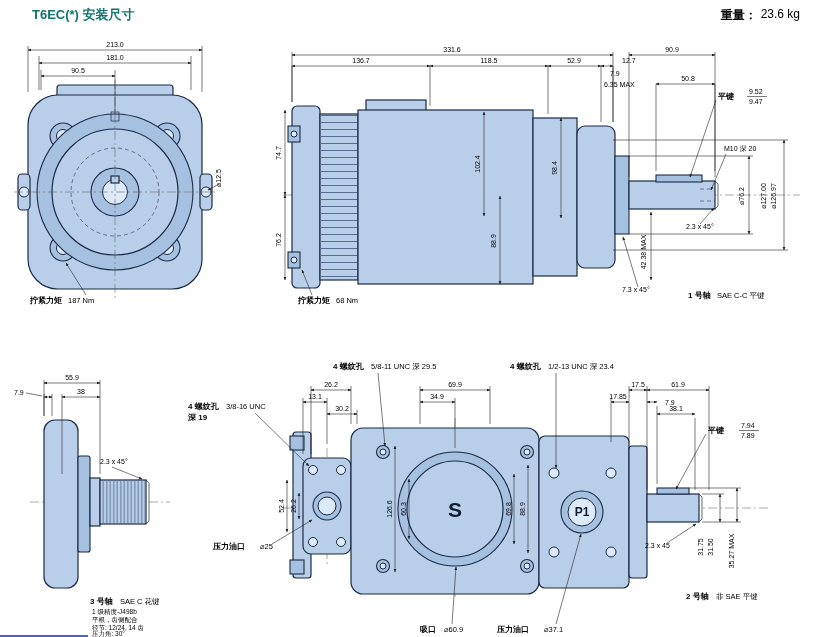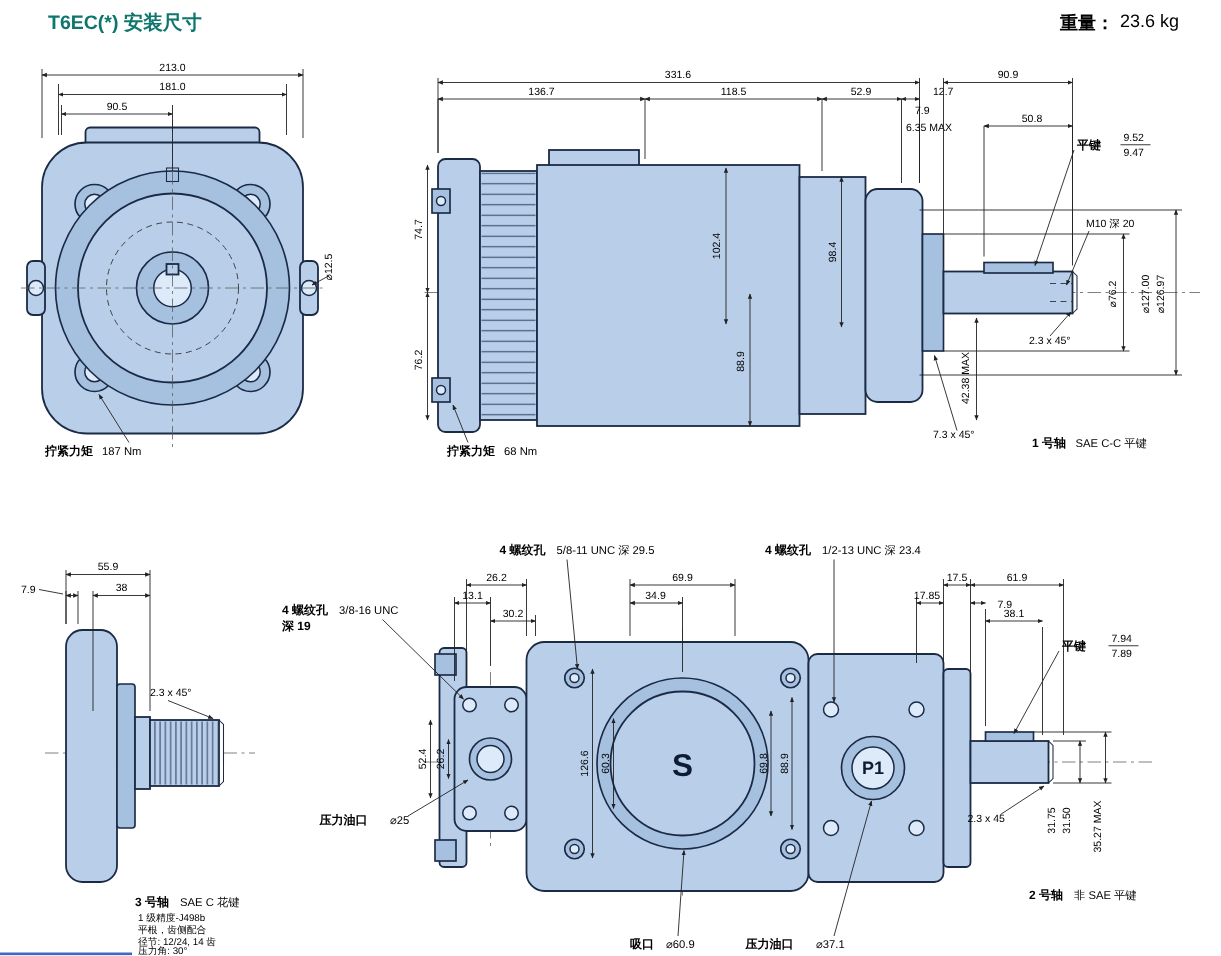"重量：" .hdr-weight { right: 28px -> 14px }
